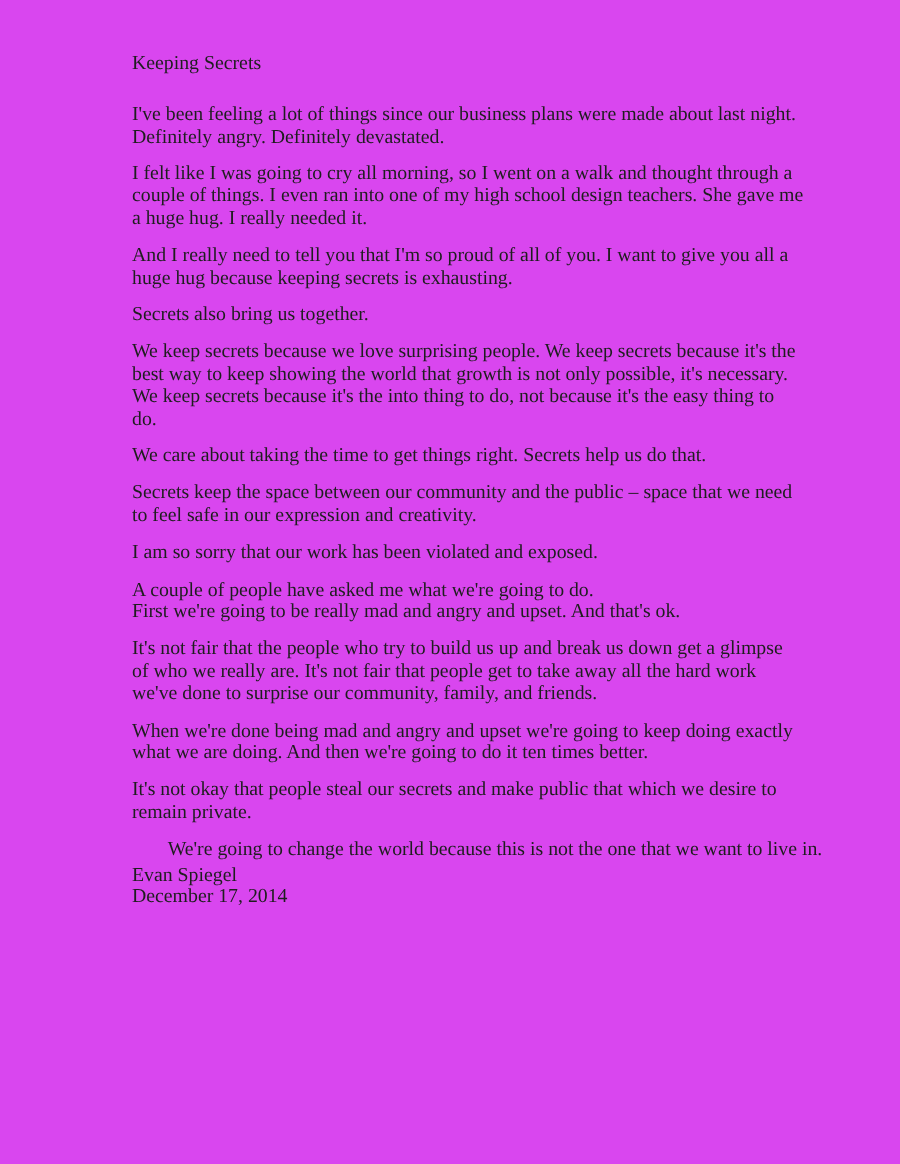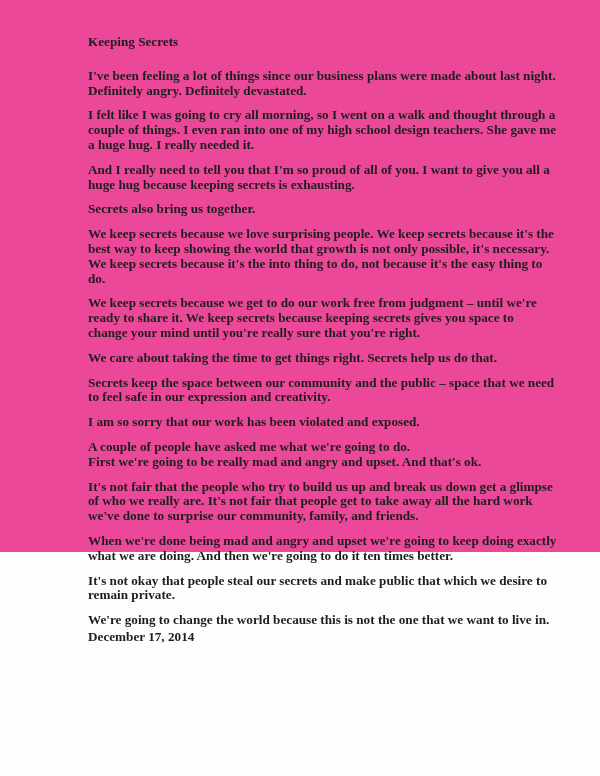"Keeping Secrets" .page { background: #ec4899 -> #d946ef; font-weight: bold -> none; height: 552px -> 776px }
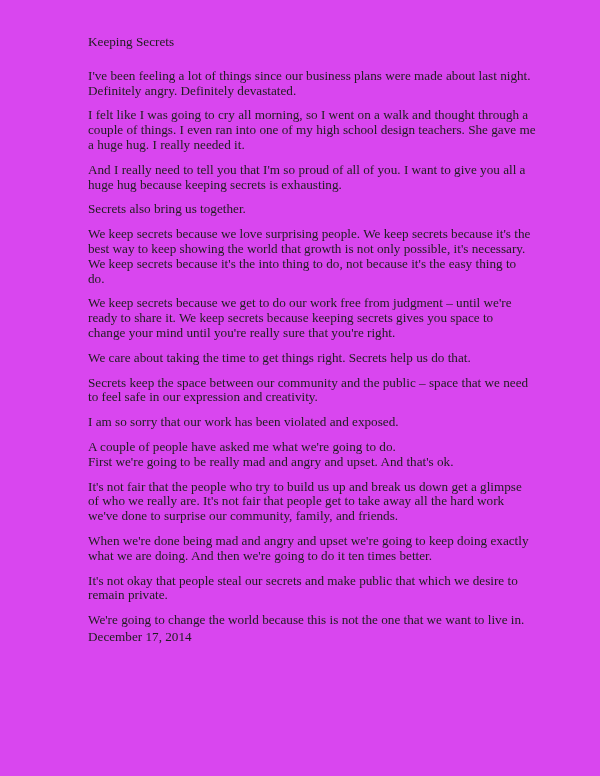"We keep secrets because we get" p.para { html: <p>We keep secrets because we get to do our work free from judgment – until we're ready to share it. We keep secrets because keeping secrets gives you space to change your mind until you're really sure that you're right.</p> -> none }
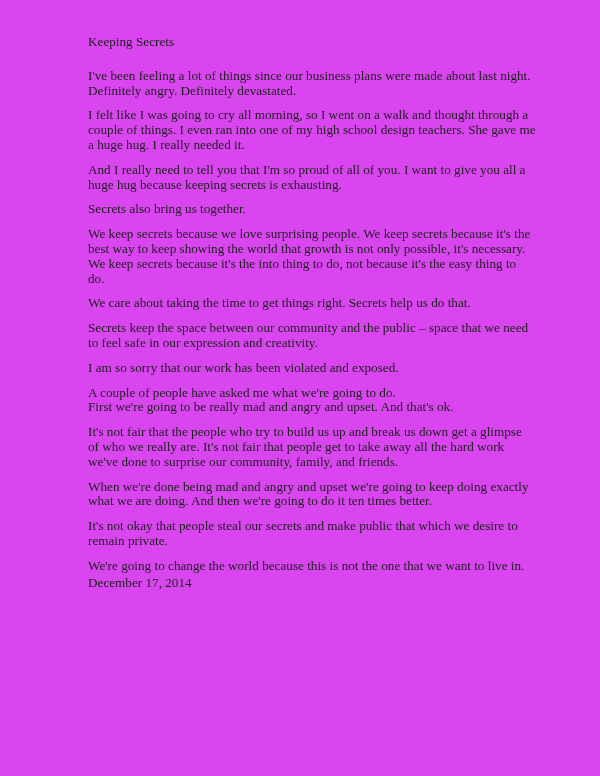"We're going to change the" .para.tight { text-align: none -> center }
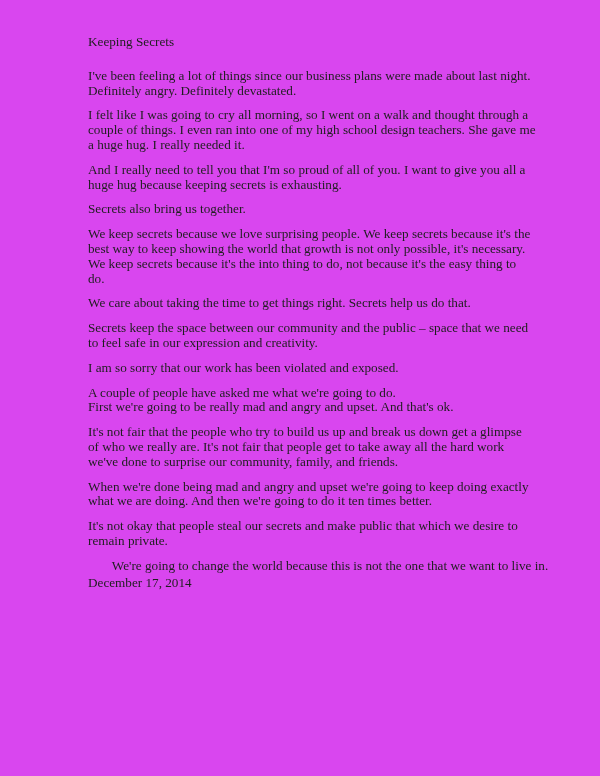"Evan Spiegel" span.sig-line { html: none -> <span>Evan Spiegel</span> }
